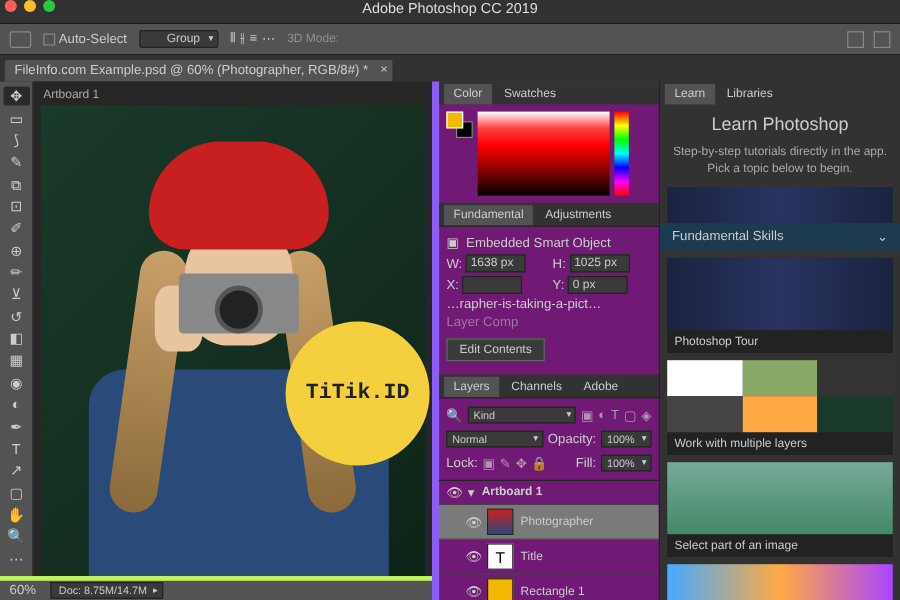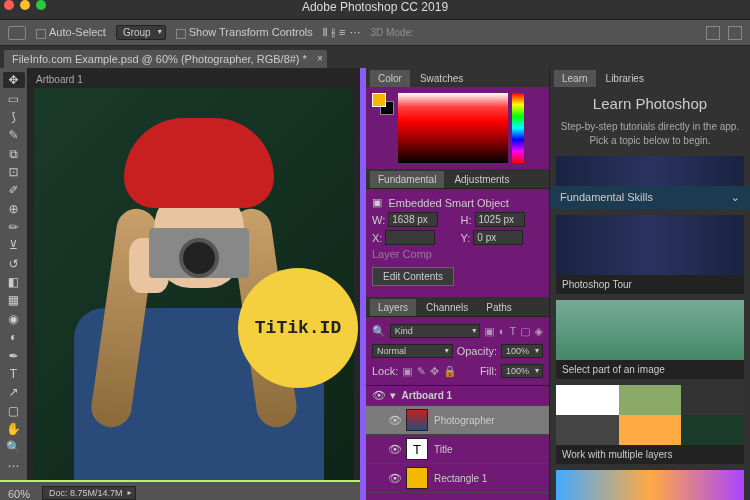"Group" .dd { padding: 1px 14px 1px 6px -> 1px 14px 1px 22px }
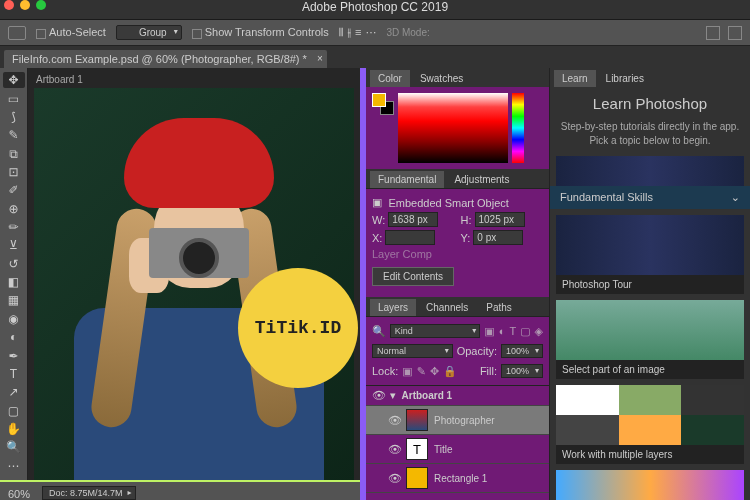"Show Transform Controls" div { html: <div><span></span><span>Show Transform Controls</span></div> -> none }
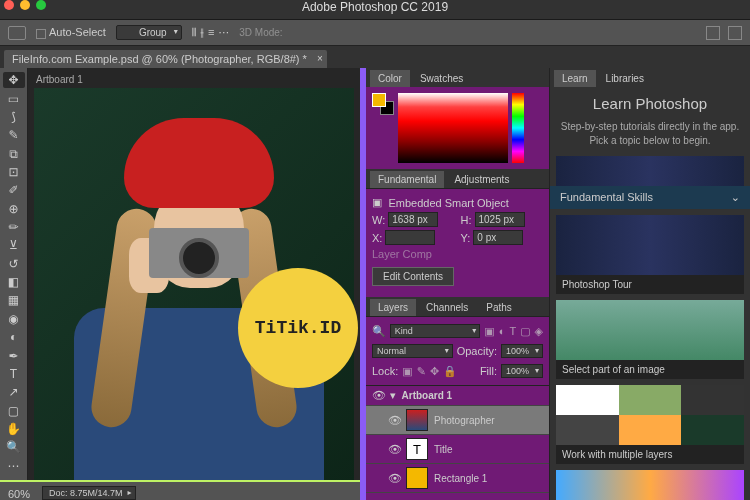"…rapher-is-taking-a-pict…" div.prow { html: none -> <div> <span>…rapher-is-taking-a-pict…</span> </div> }
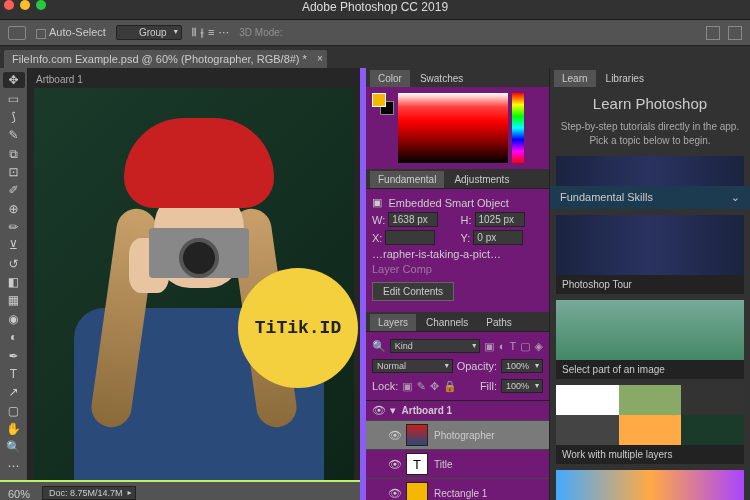"Paths" span { text: Paths -> Adobe }
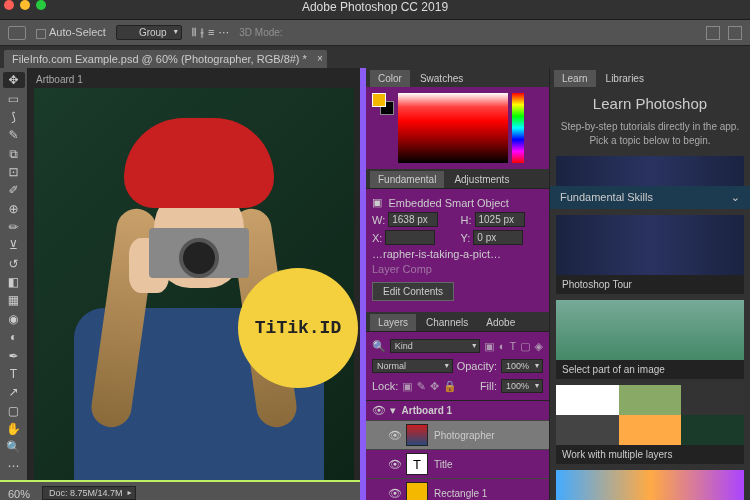"Select part of an image" div.lcard { order: before "Work with multiple layers" -> after "Work with multiple layers" }
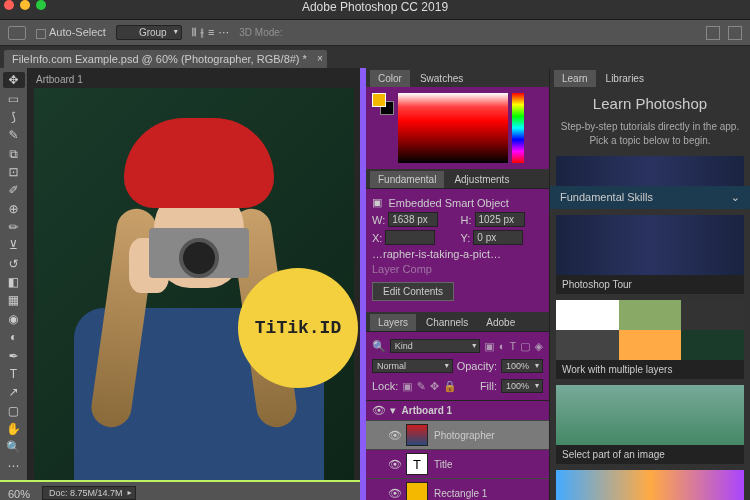"60%" .status { align-items: flex-end -> center; border-top: 2px solid #bef264 -> 4px solid #bef264 }
